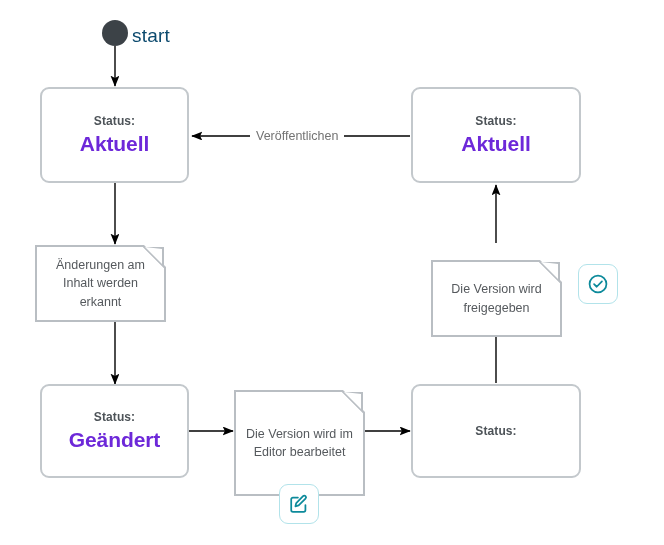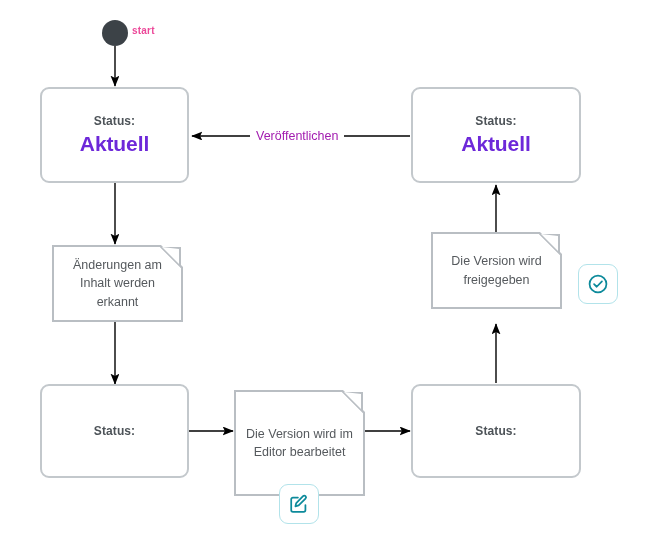"start" .start-label { color: #ec4899 -> #0c4a6e; font-size: 10px -> 19px; font-weight: bold -> normal }
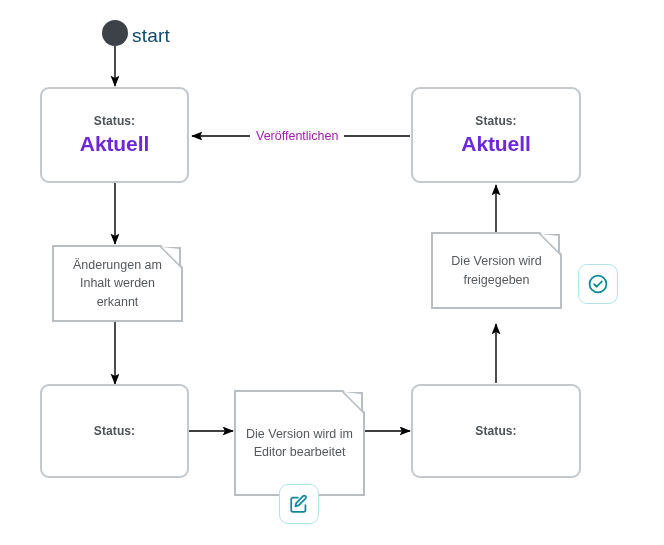"Veröffentlichen" .edge-label { color: #a21caf -> #737373 }
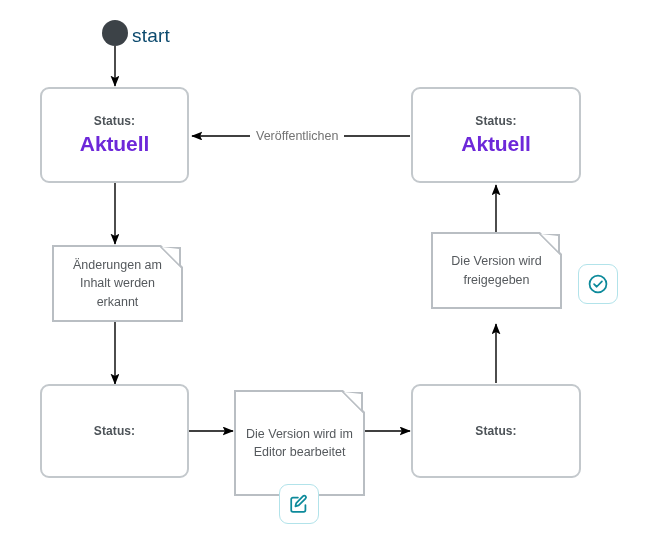"Änderungen am Inhalt werden erkannt" div.note { left: 52px -> 35px }
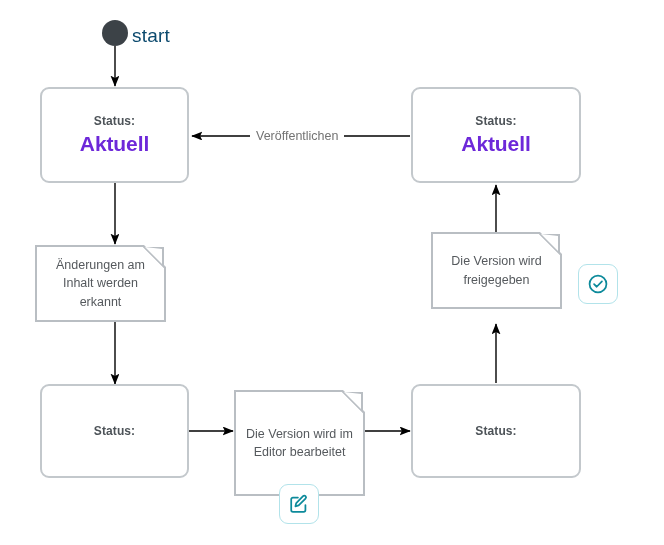"Die Version wird freigegeben" div.note { top: 232px -> 260px }
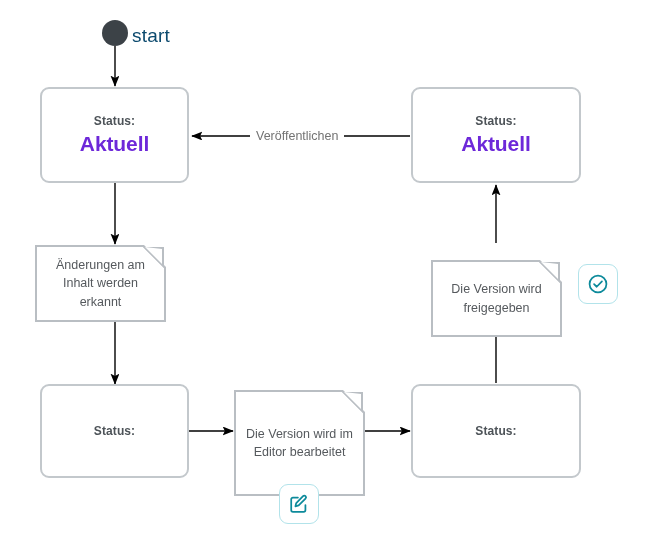"Geändert" div.value { html: none -> <div>Geändert</div> }
